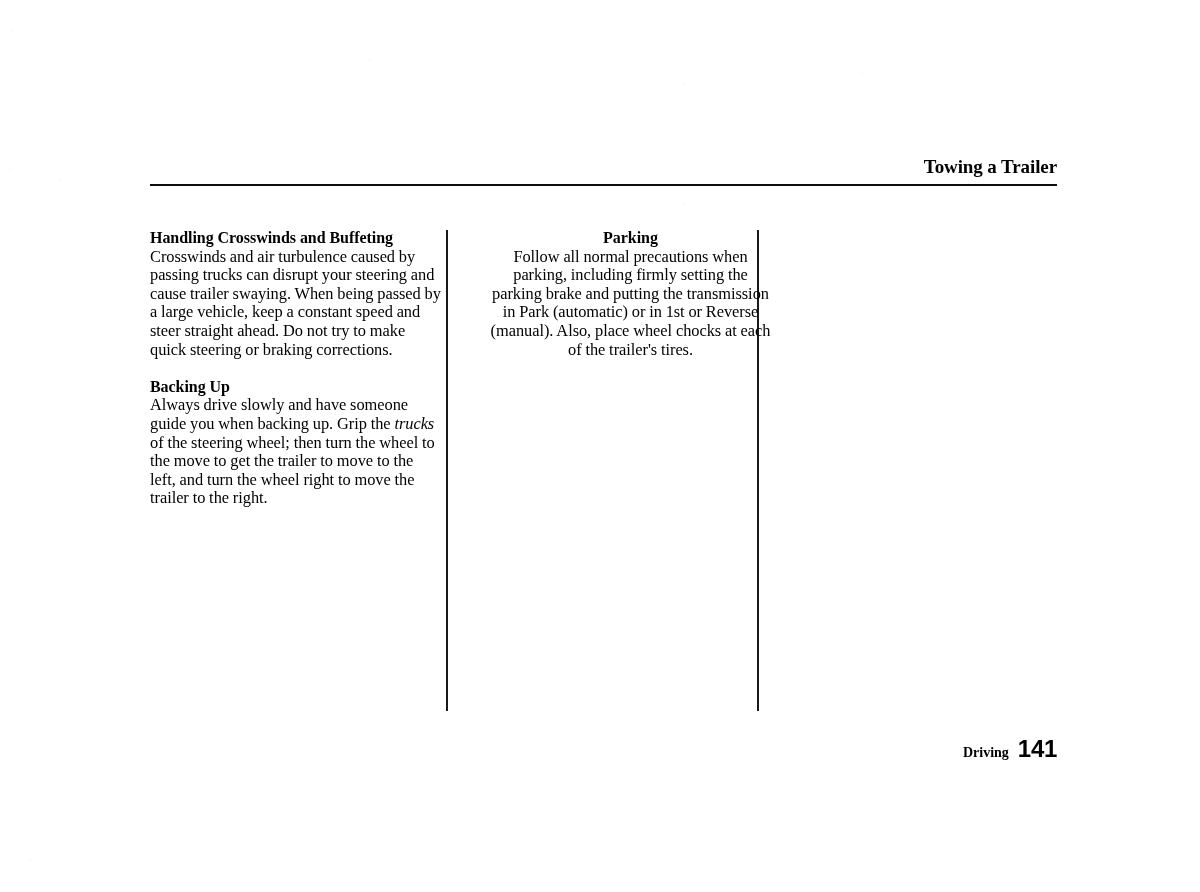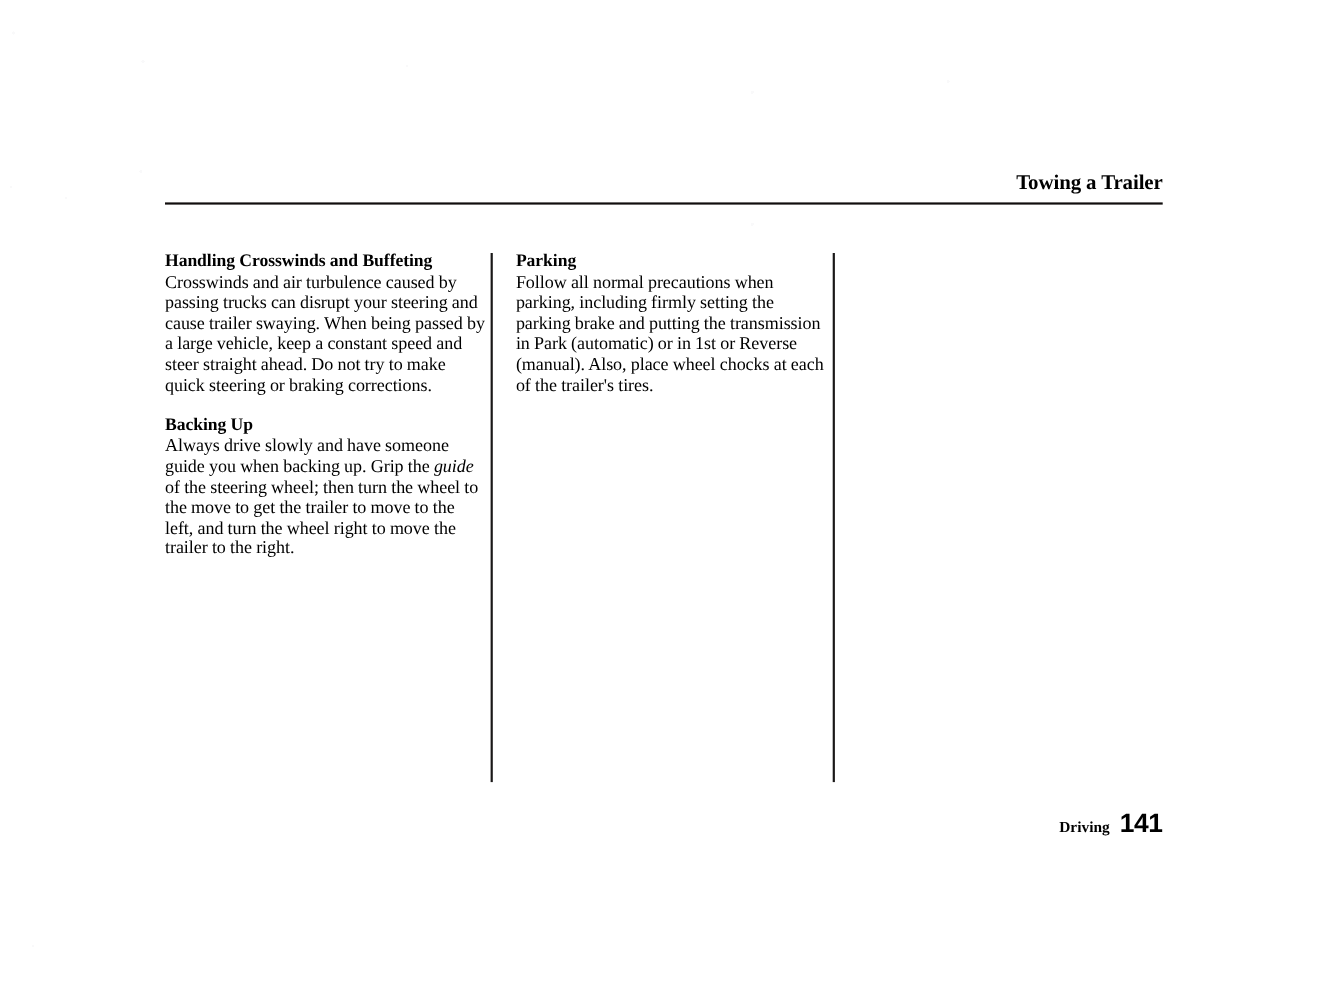"Parking" .column.two { left: 469px -> 488px; text-align: none -> center }
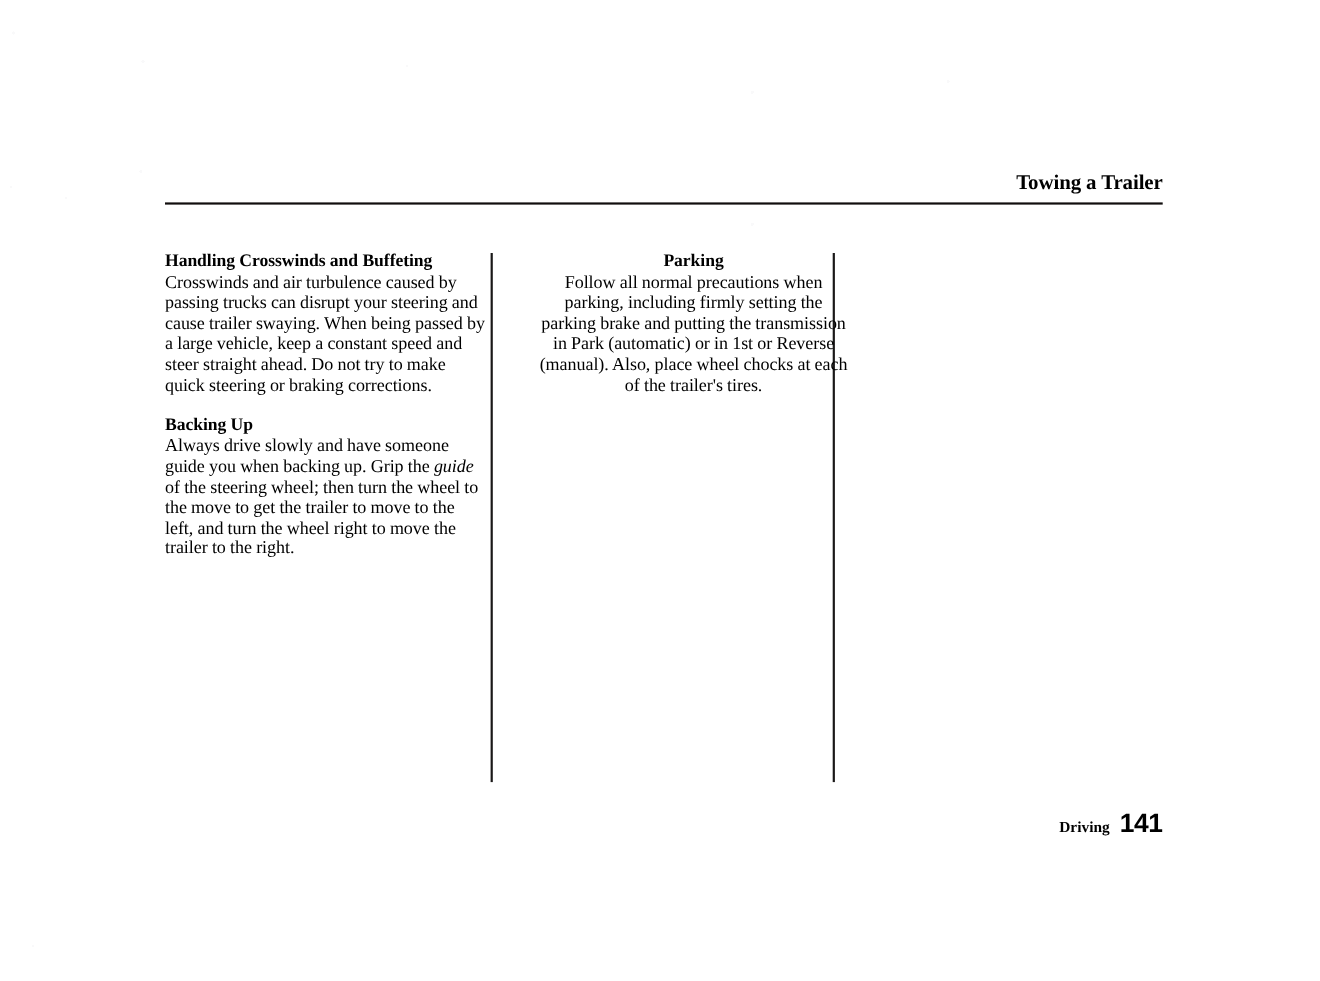"guide" em { text: guide -> trucks }
